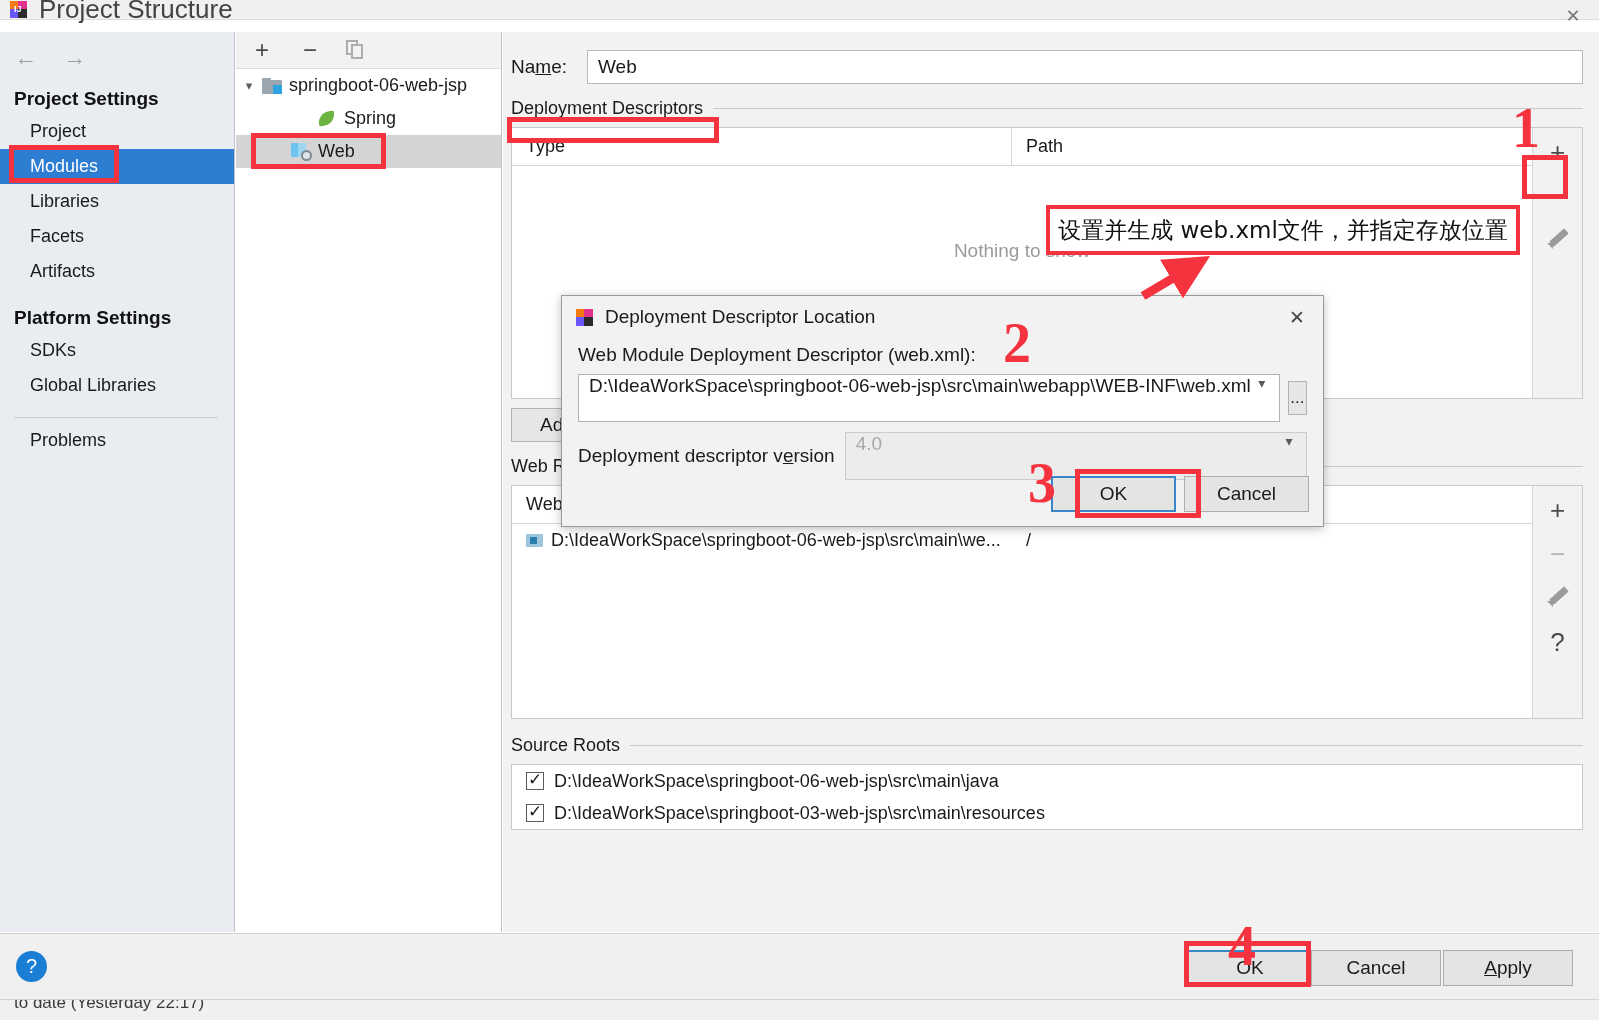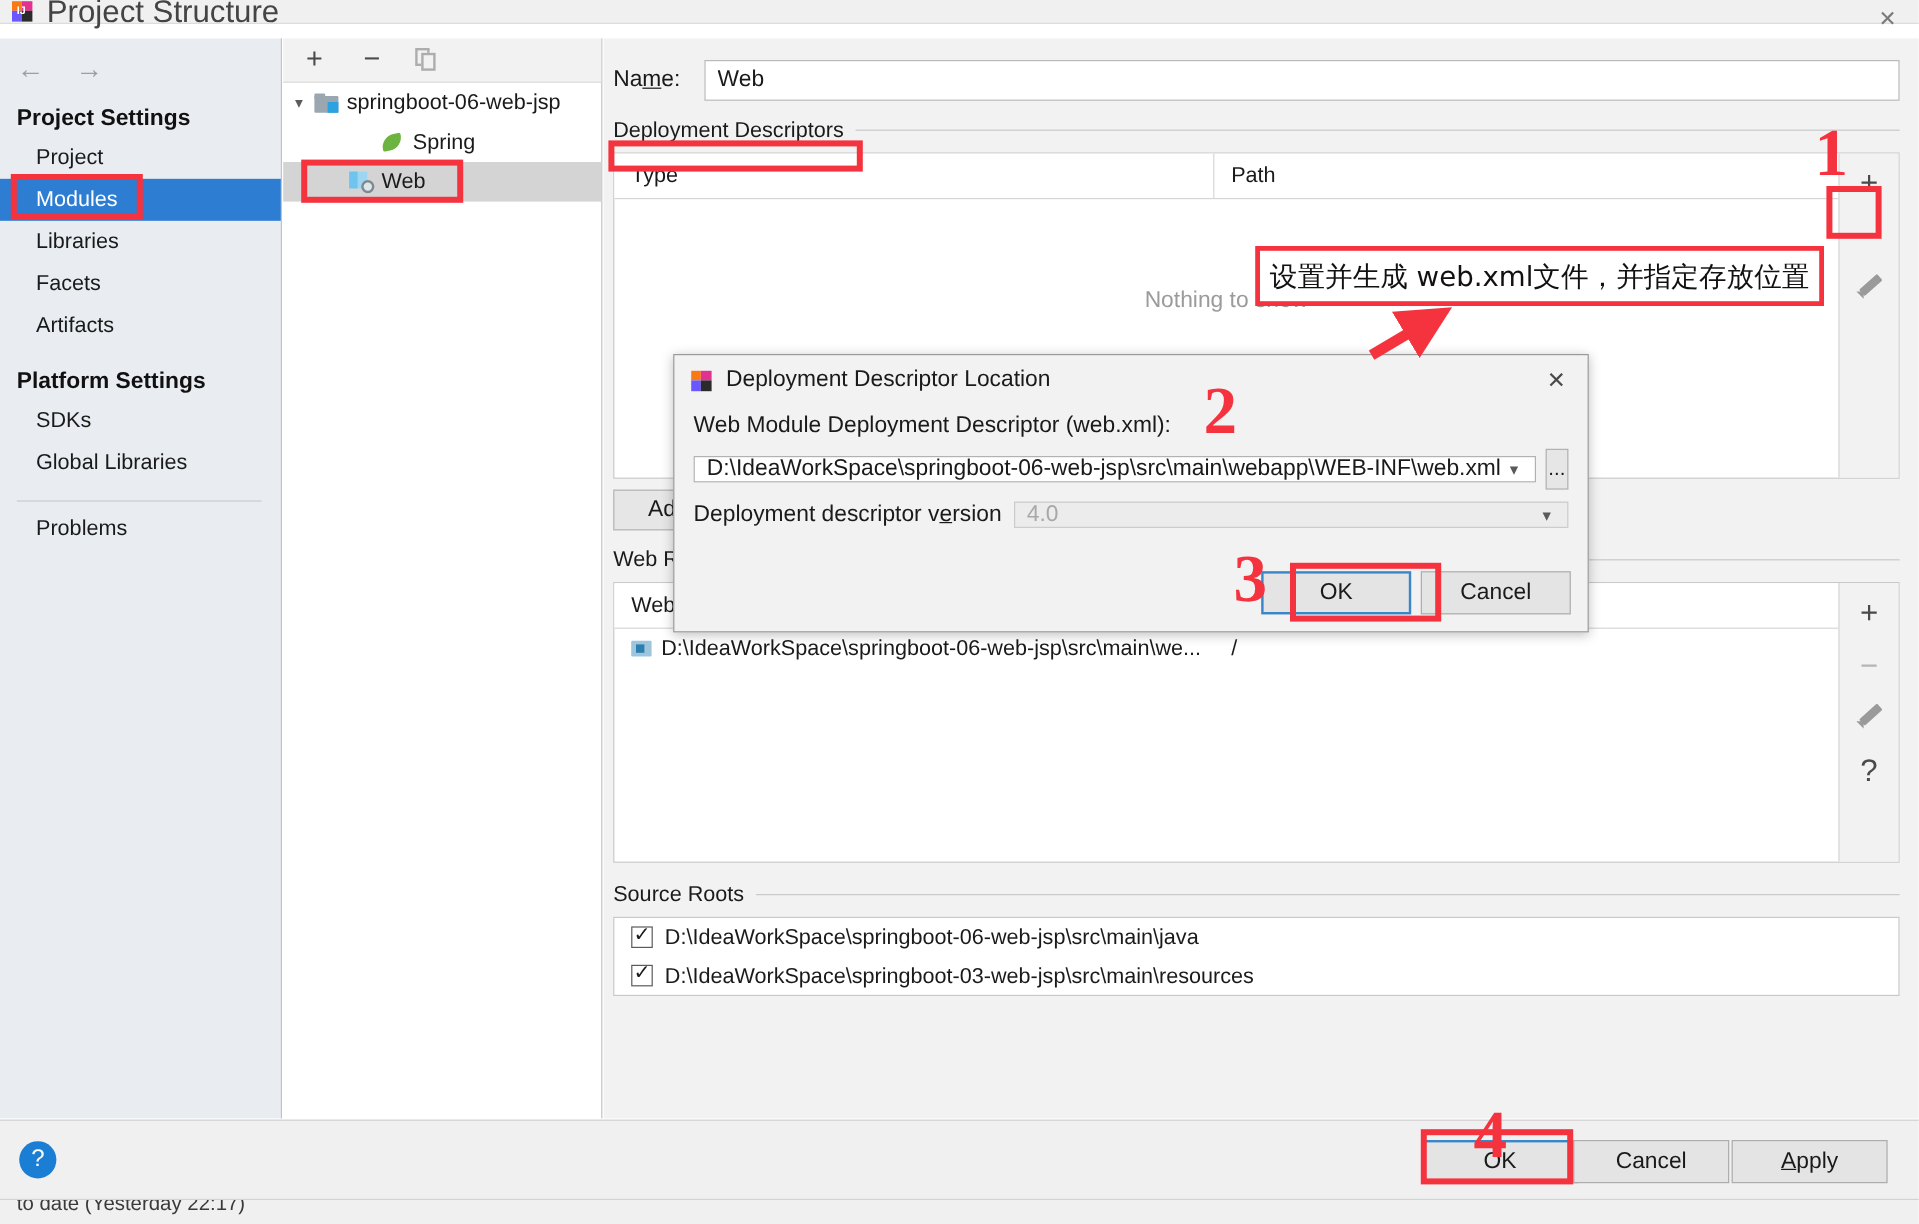"D:\IdeaWorkSpace\springboot-06-web-jsp\src\main\webapp\W" .combo { align-items: center -> none; height: 22px -> 48px }
